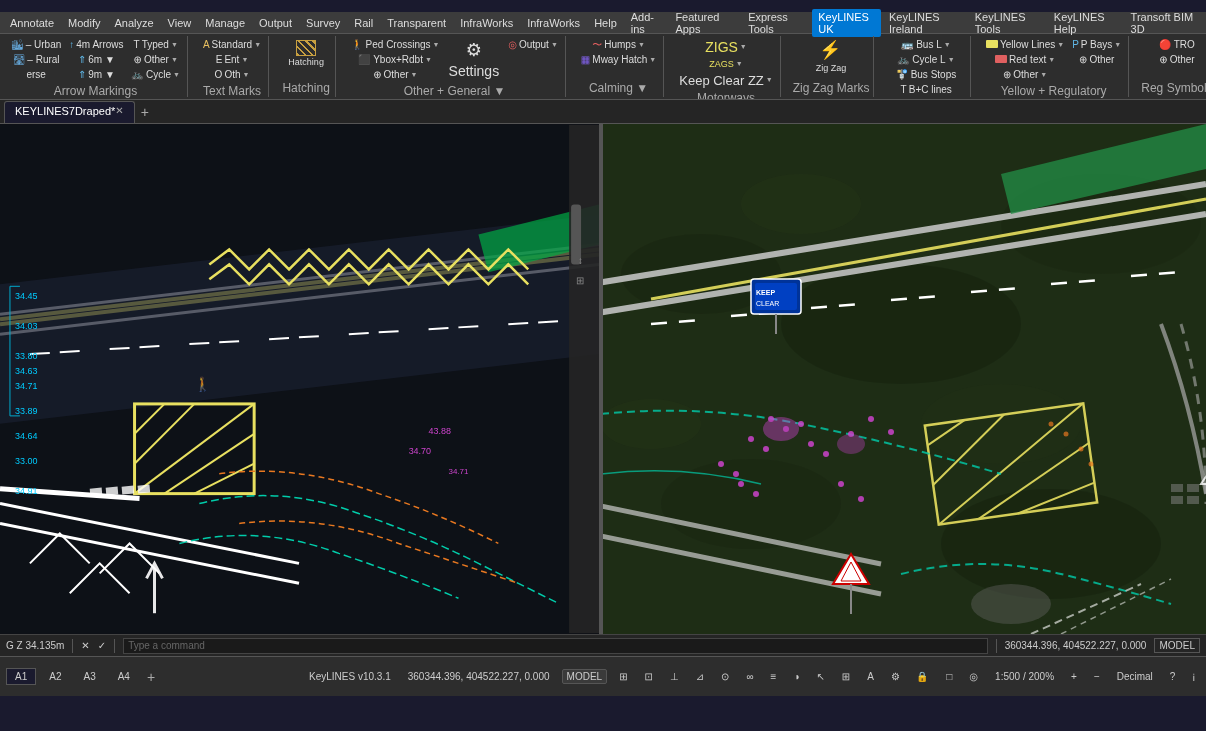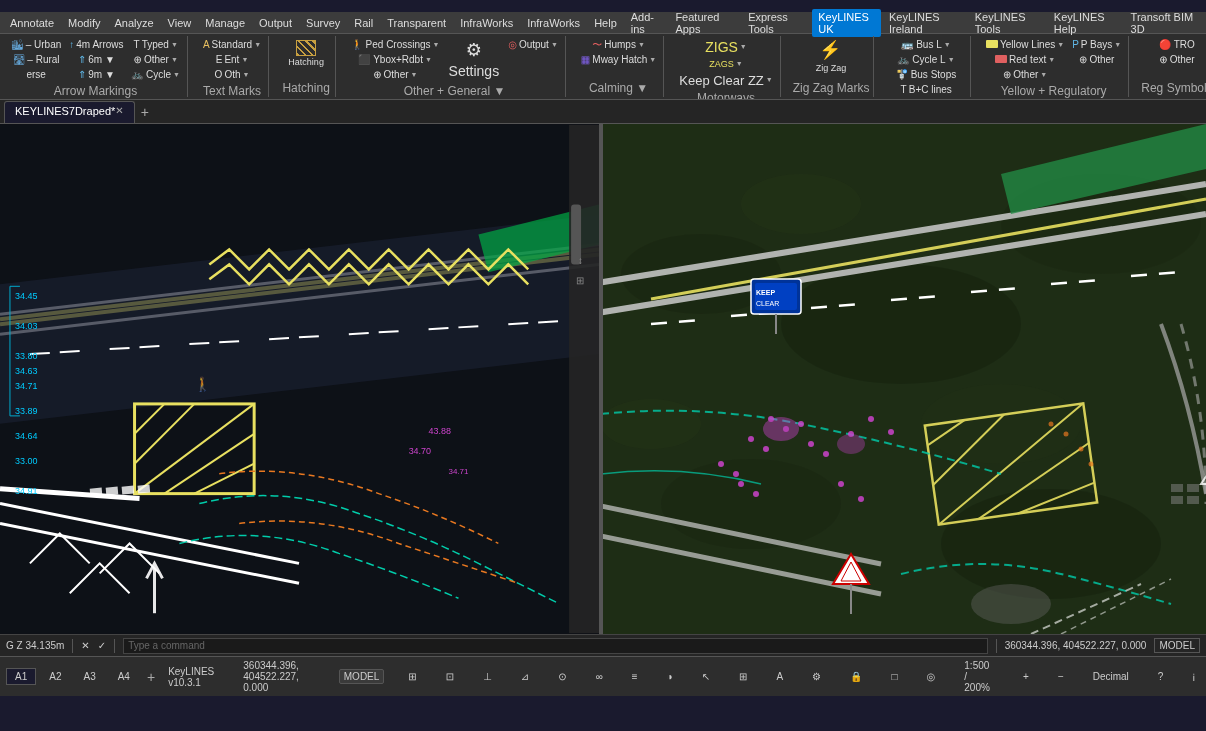"KeyLINES v10.3.1" .bottom-status-items { gap: 19px -> 7px }
